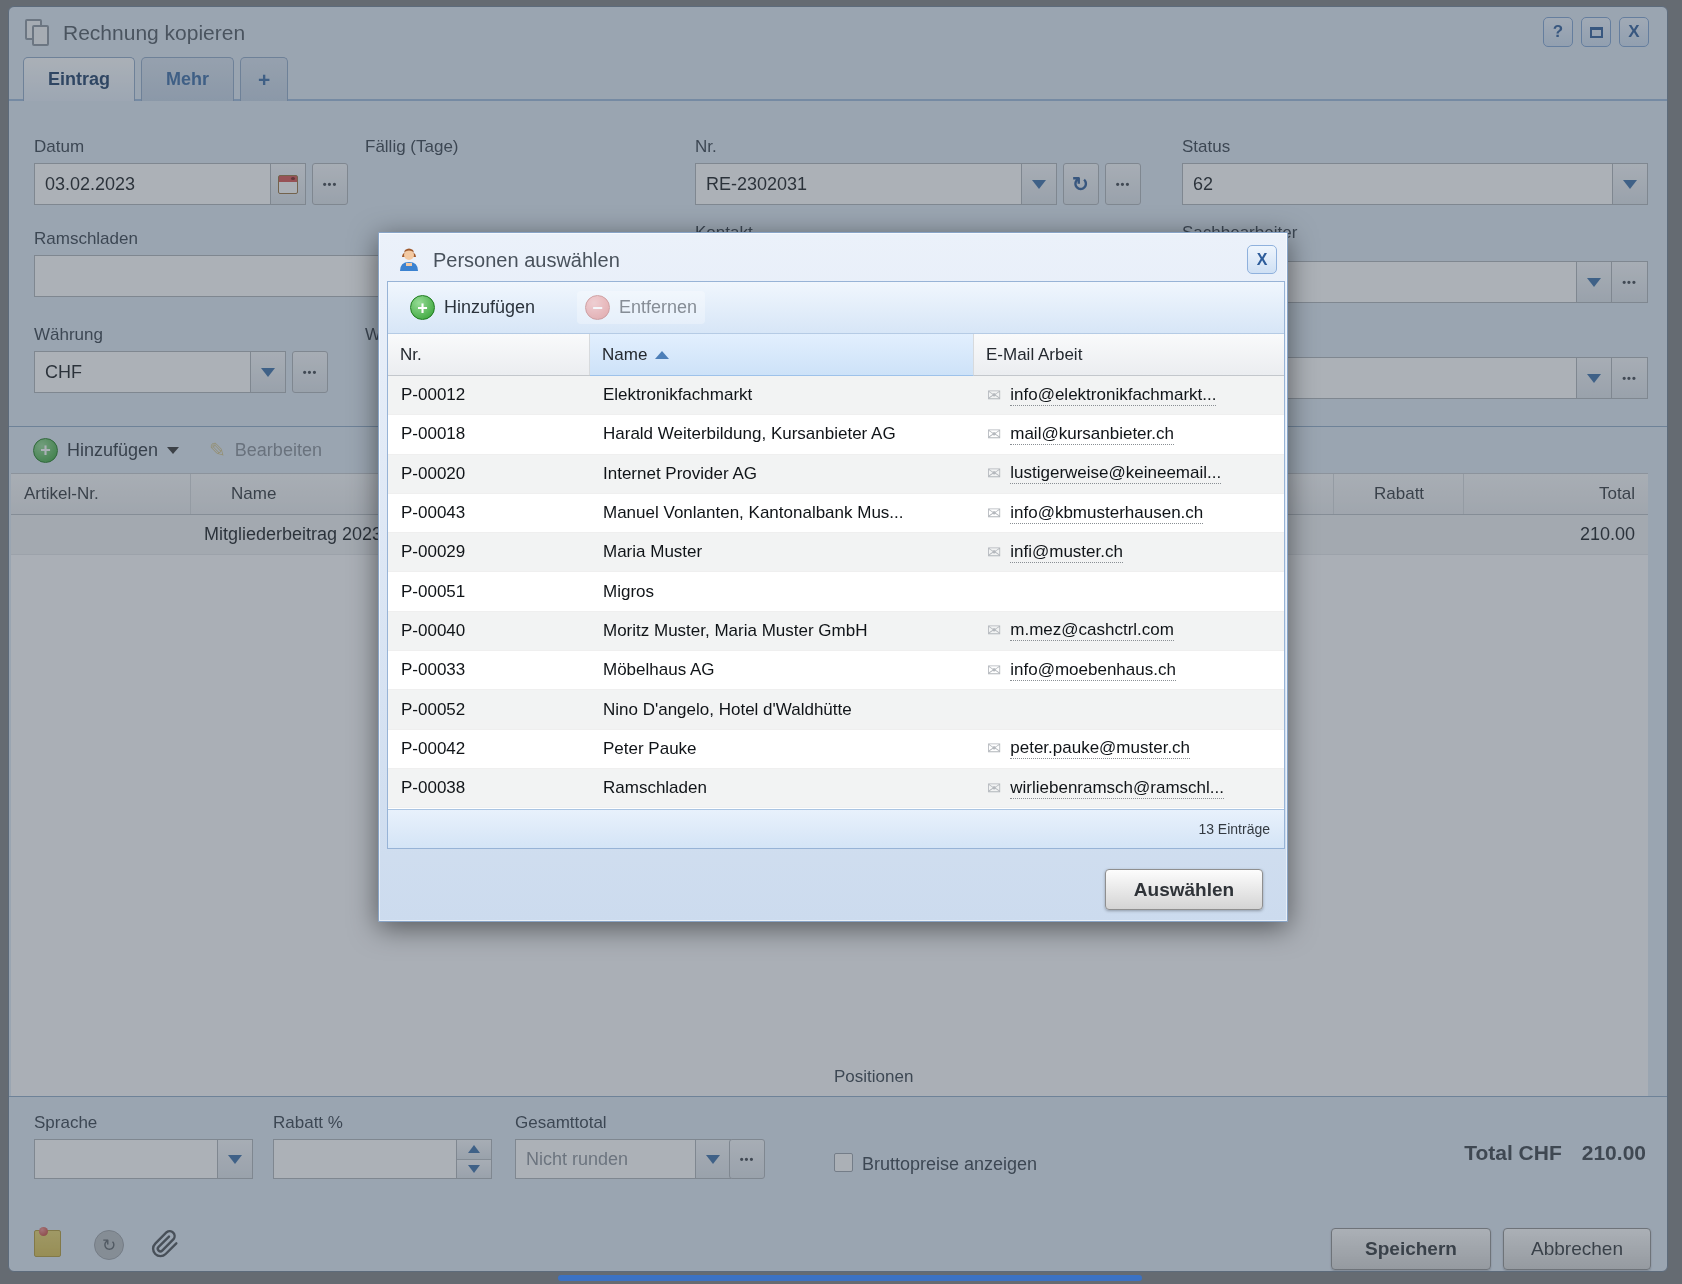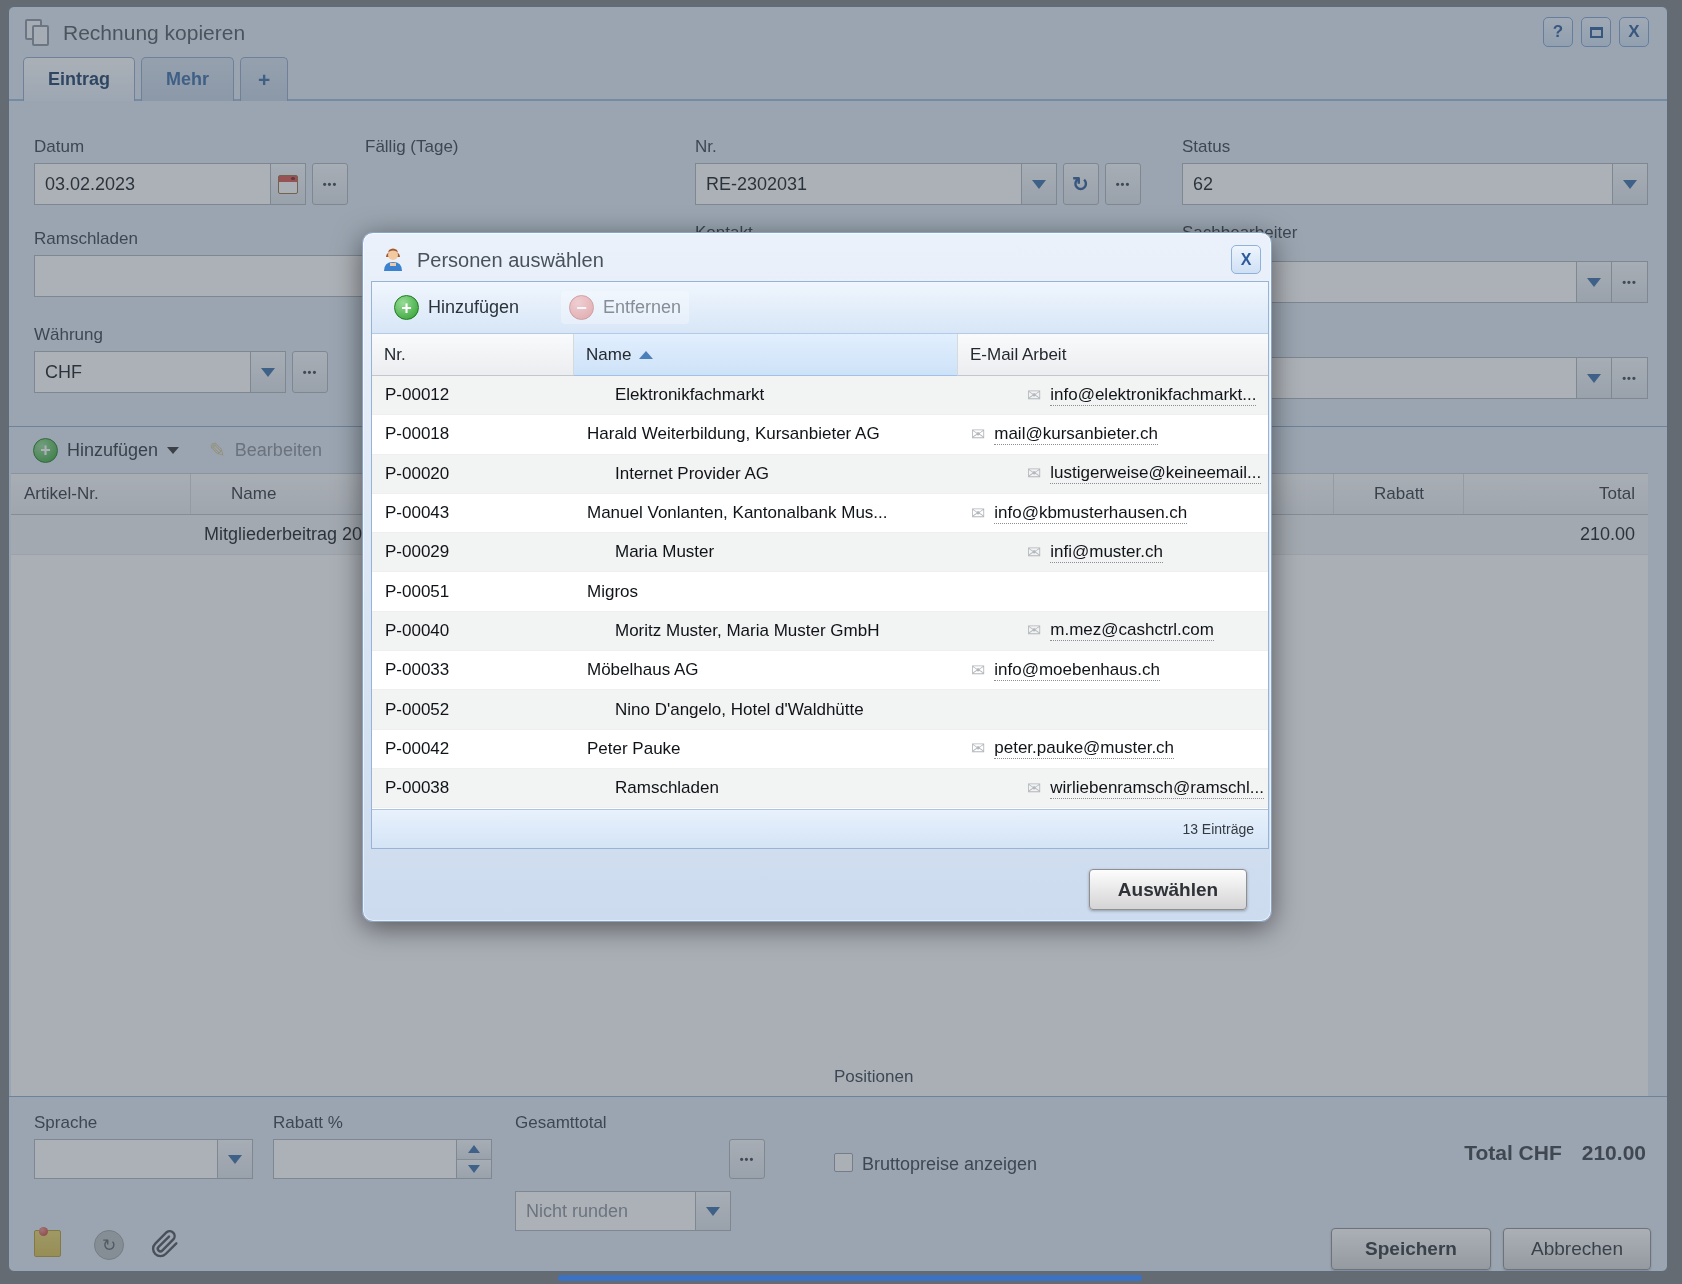"Personen auswählen" .modal { border-radius: 11px -> 1px; left: 362px -> 378px }
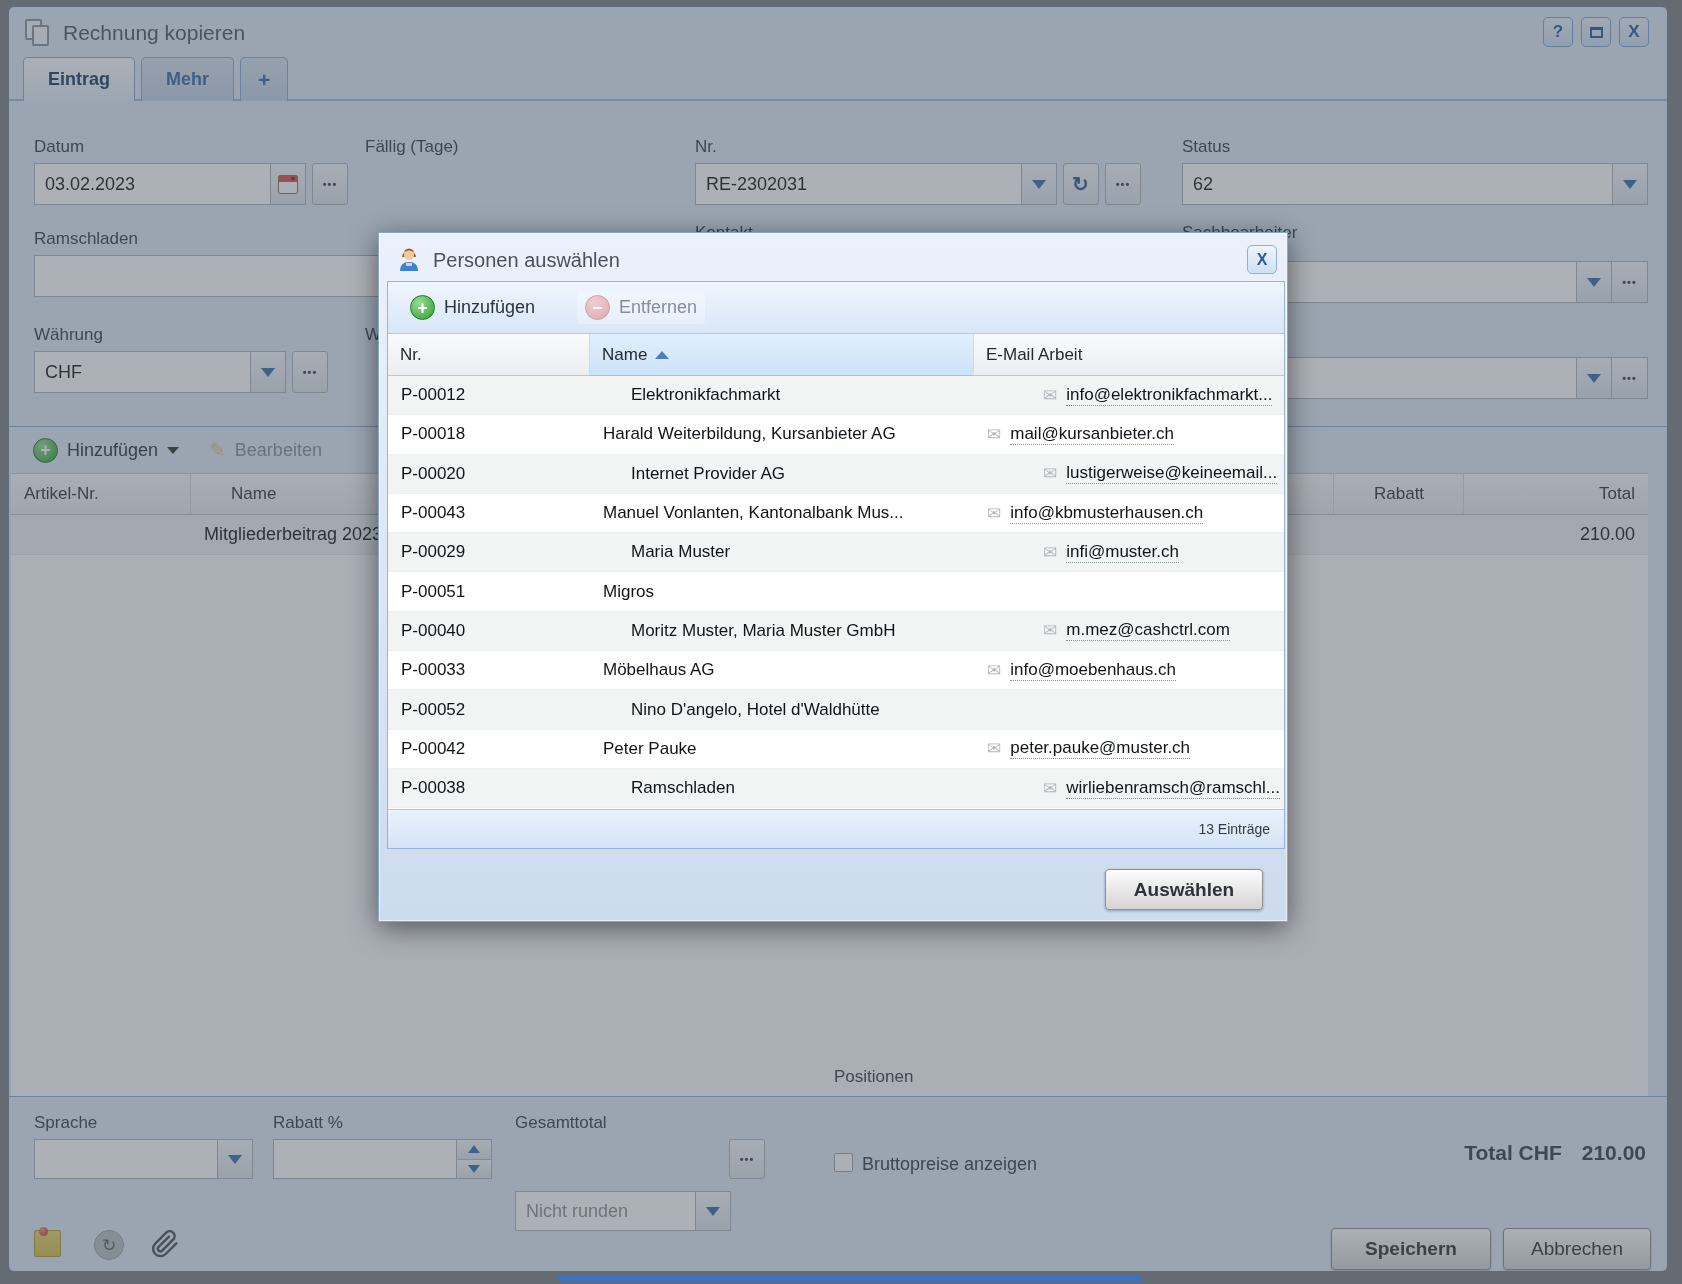"P-00012" .prow.odd { gap: 28px -> none }
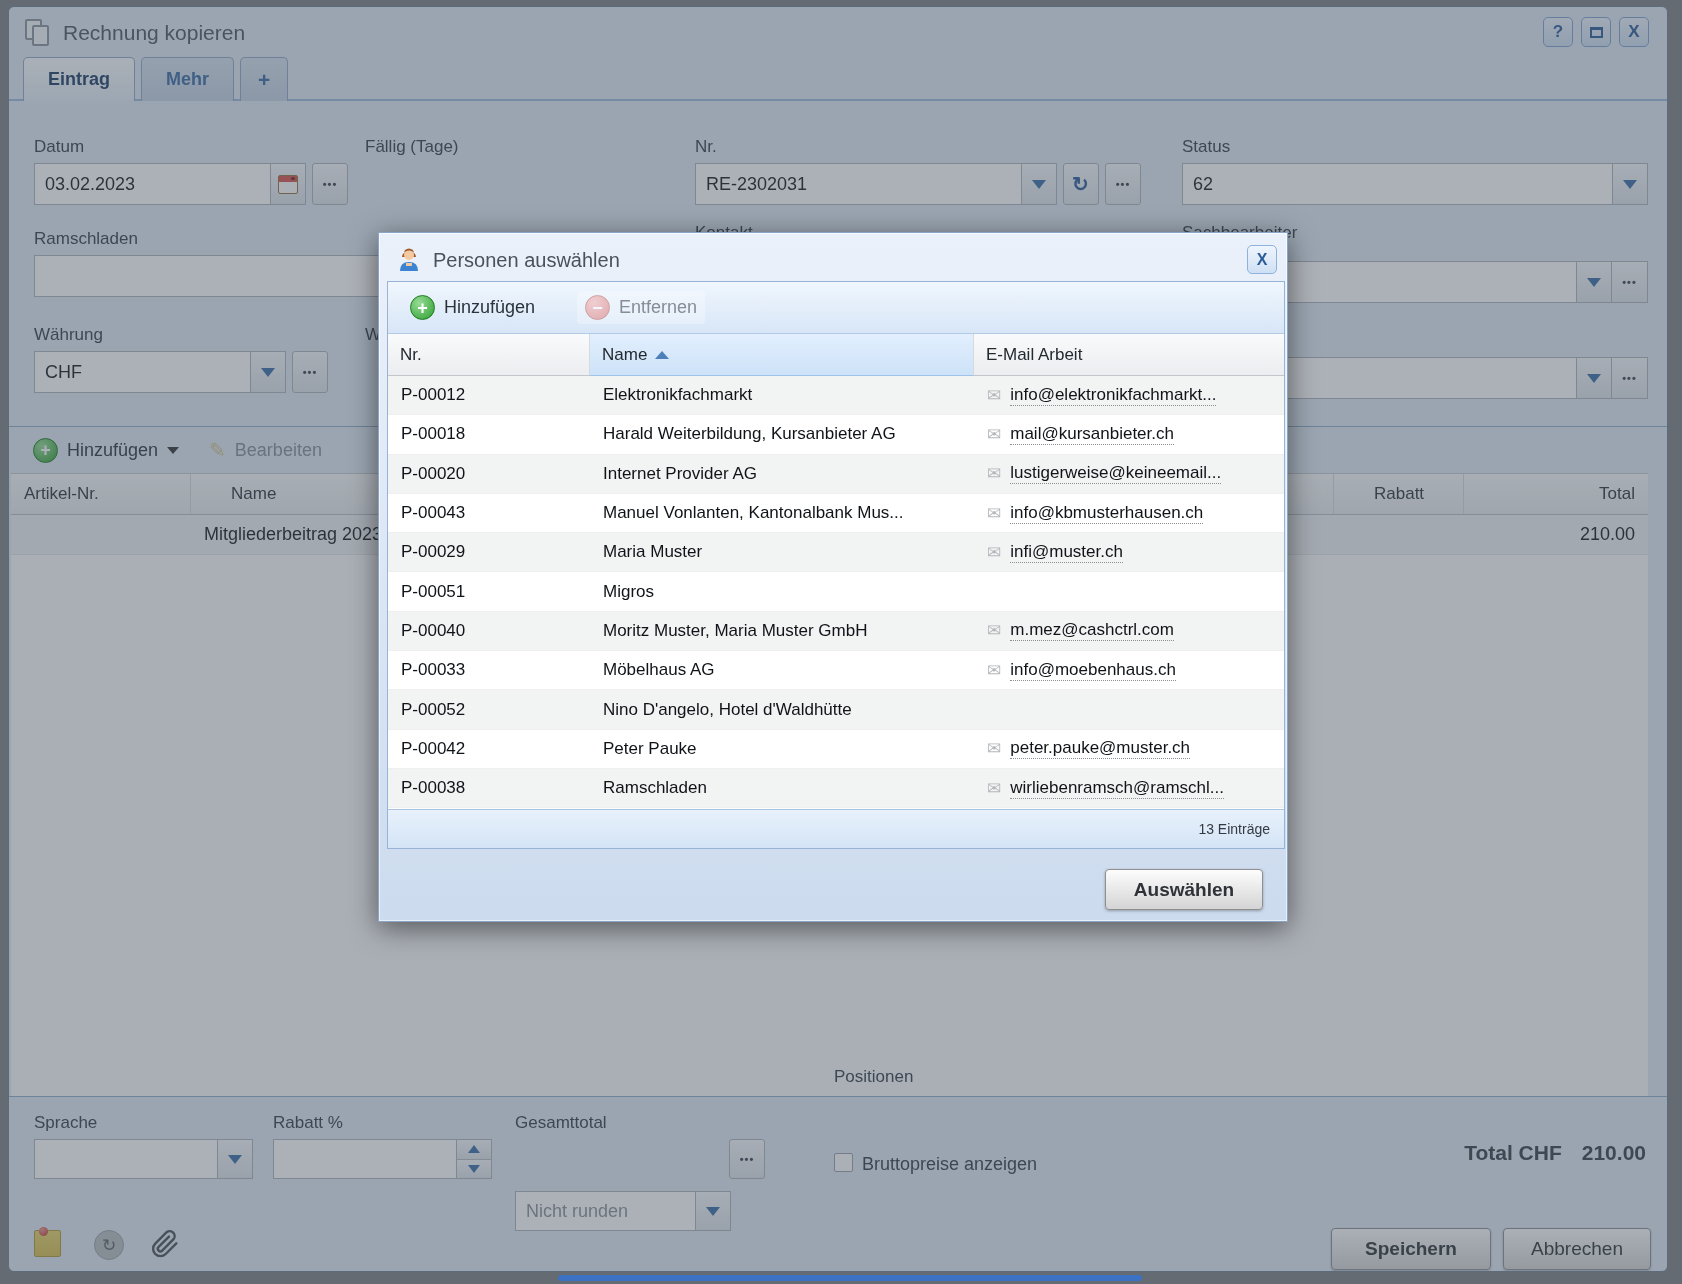"Nicht runden" div.fld { top: 1184px -> 1132px }
